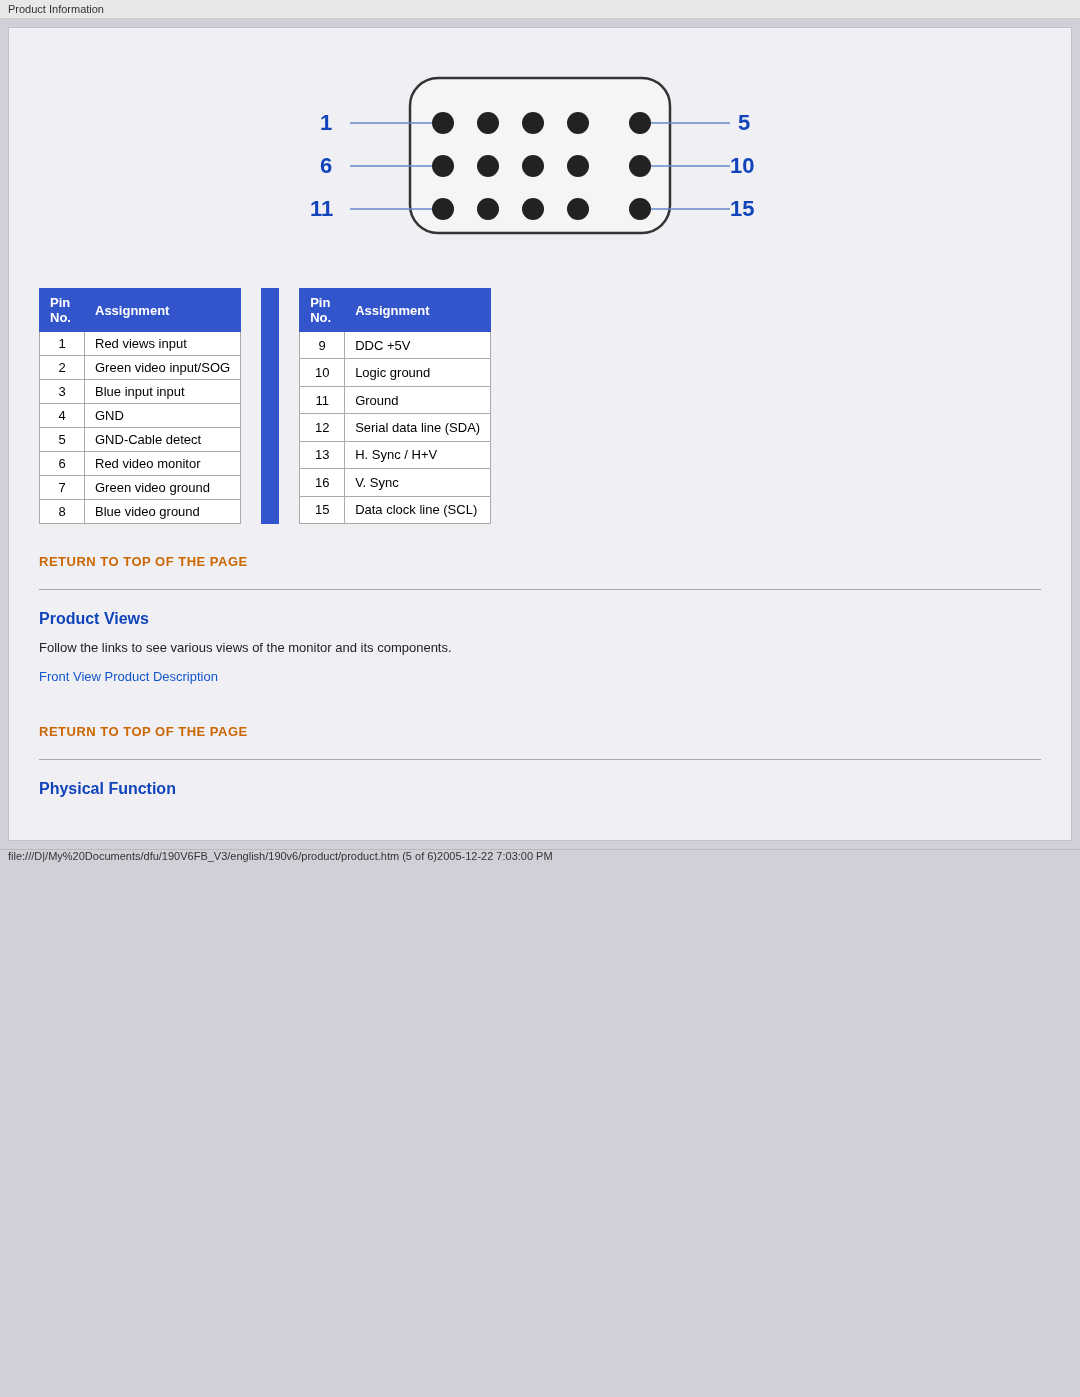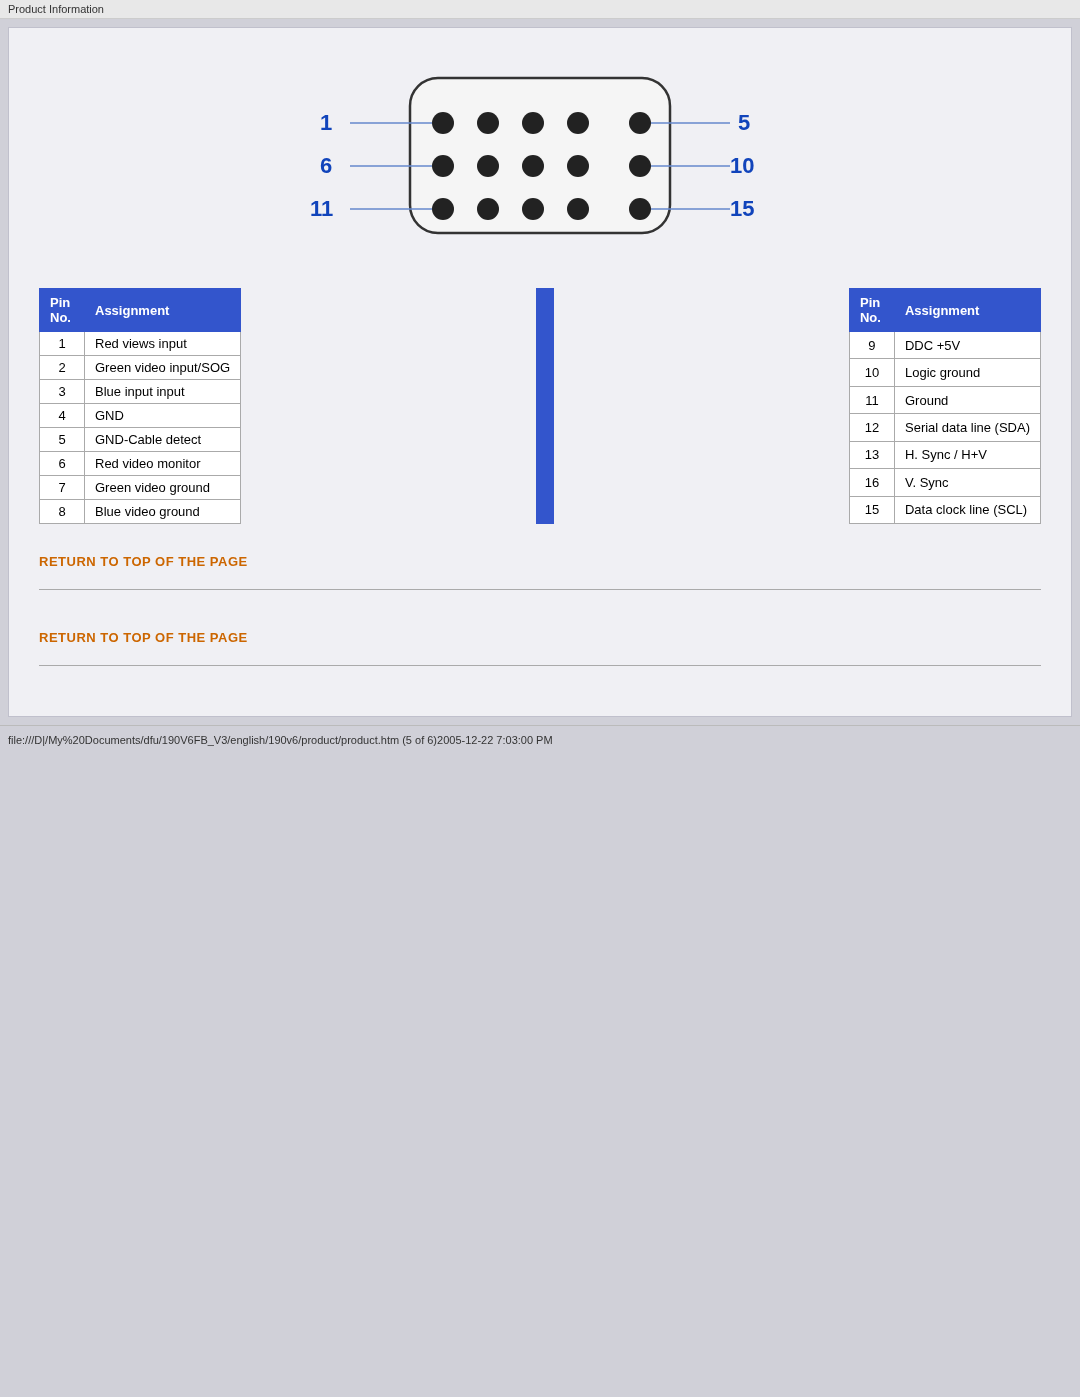"Pin No." .tables-wrap { justify-content: space-between -> flex-start }
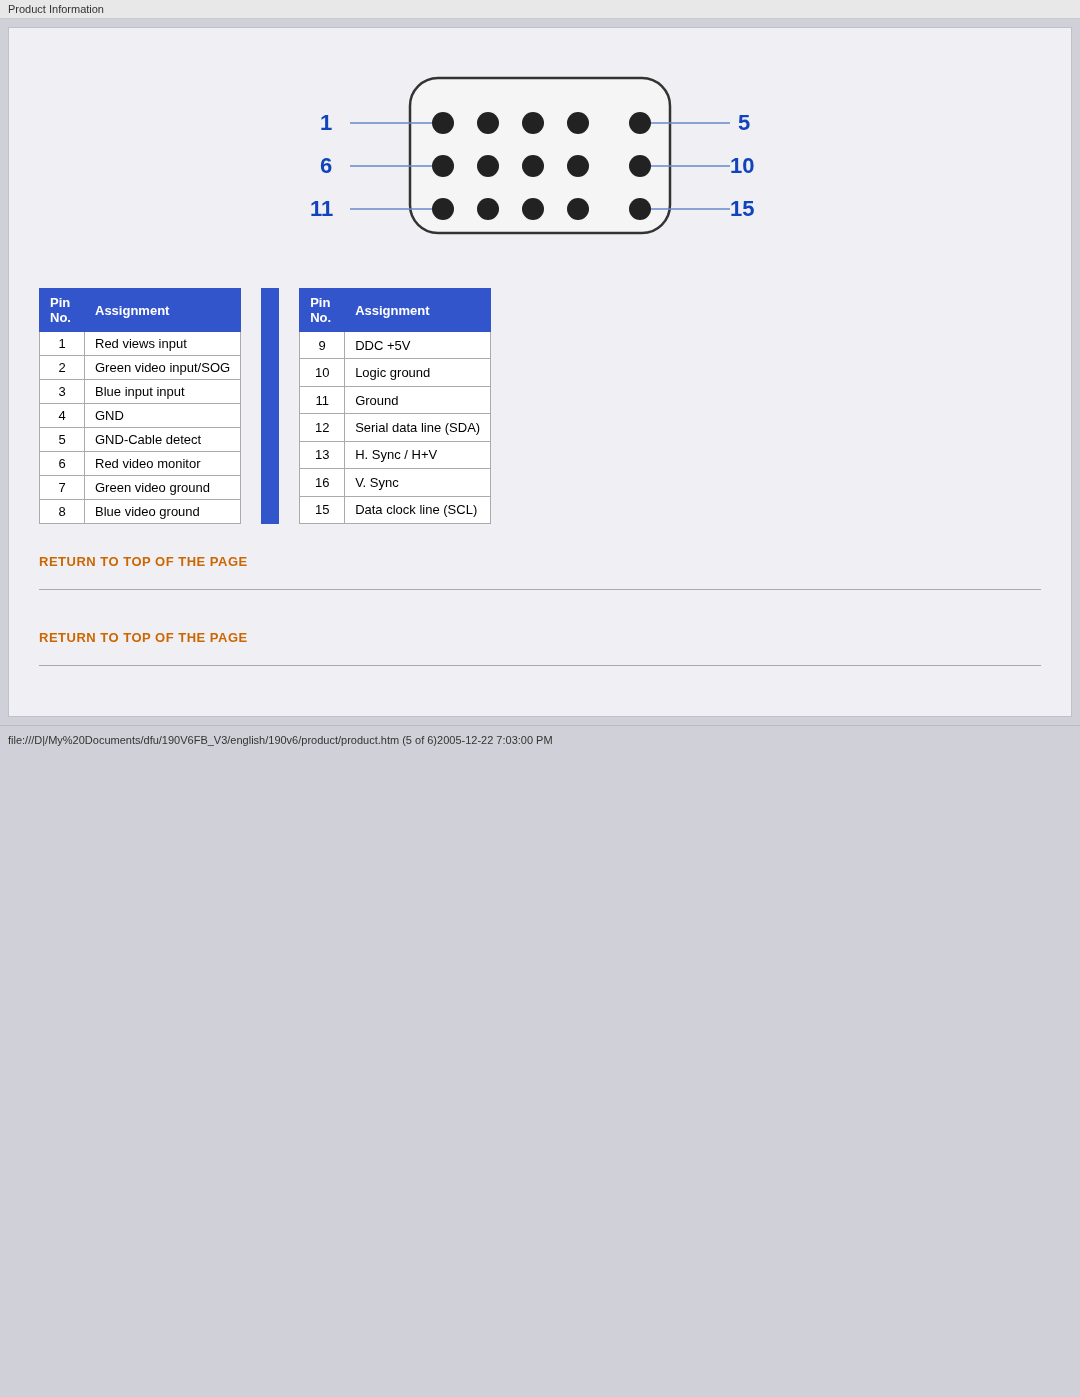"Product Views" div { html: none -> <div> <div>Product Views</div> <p>Follow the links to see various views of the monitor and its components.</p> <a>Front View Product Description</a> </div> }
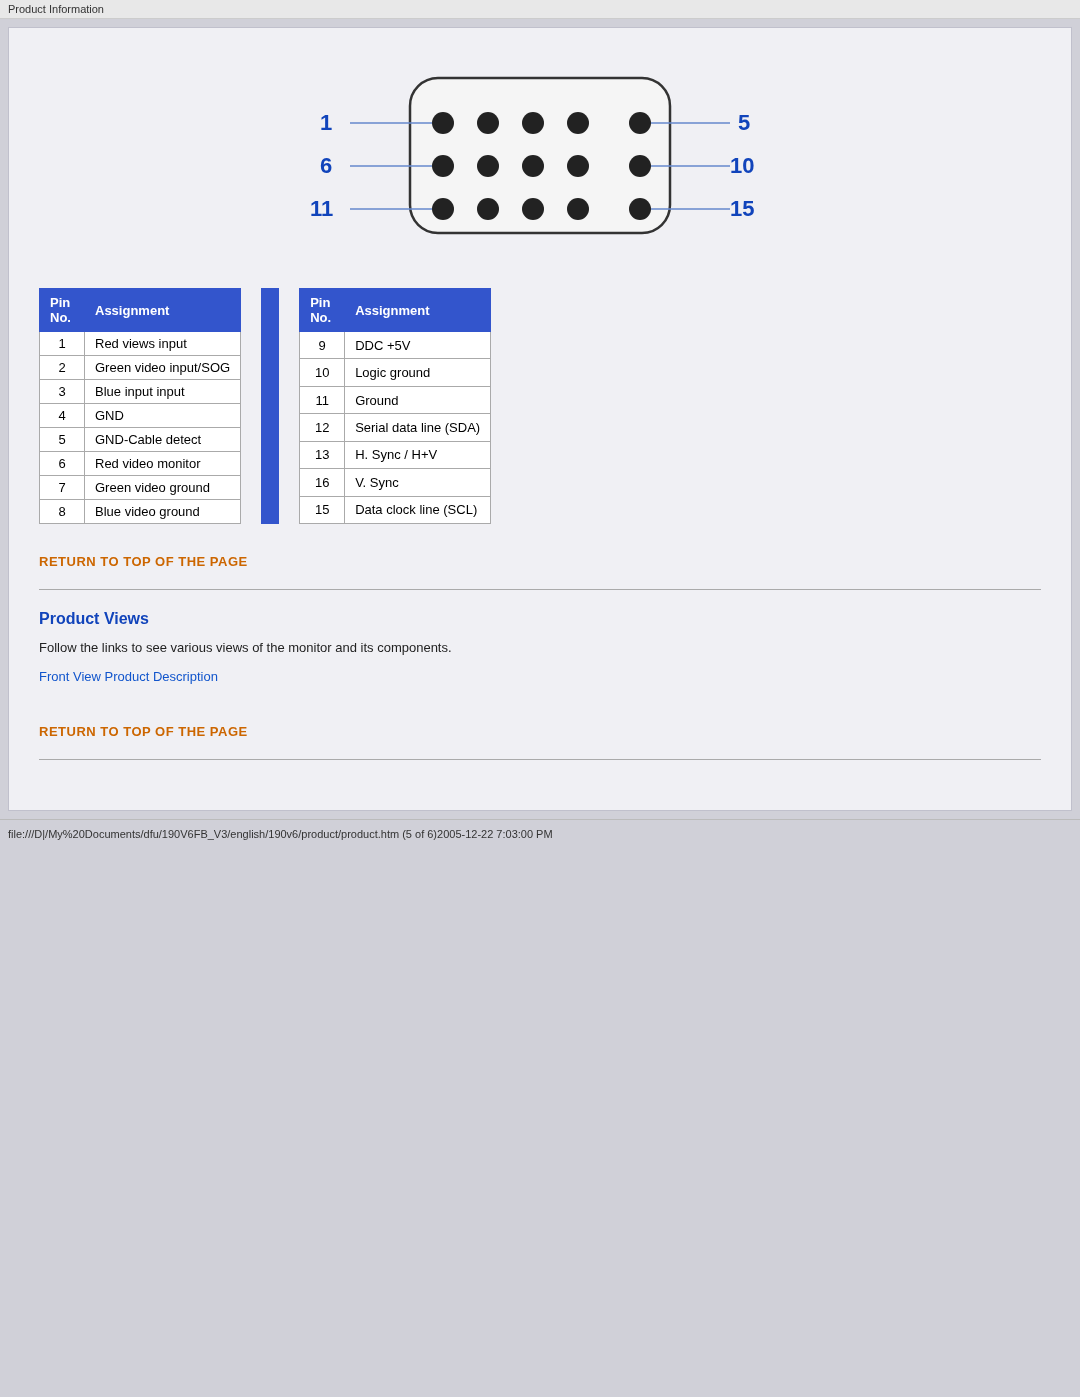"Physical Function" div { html: none -> <div> <div>Physical Function</div> </div> }
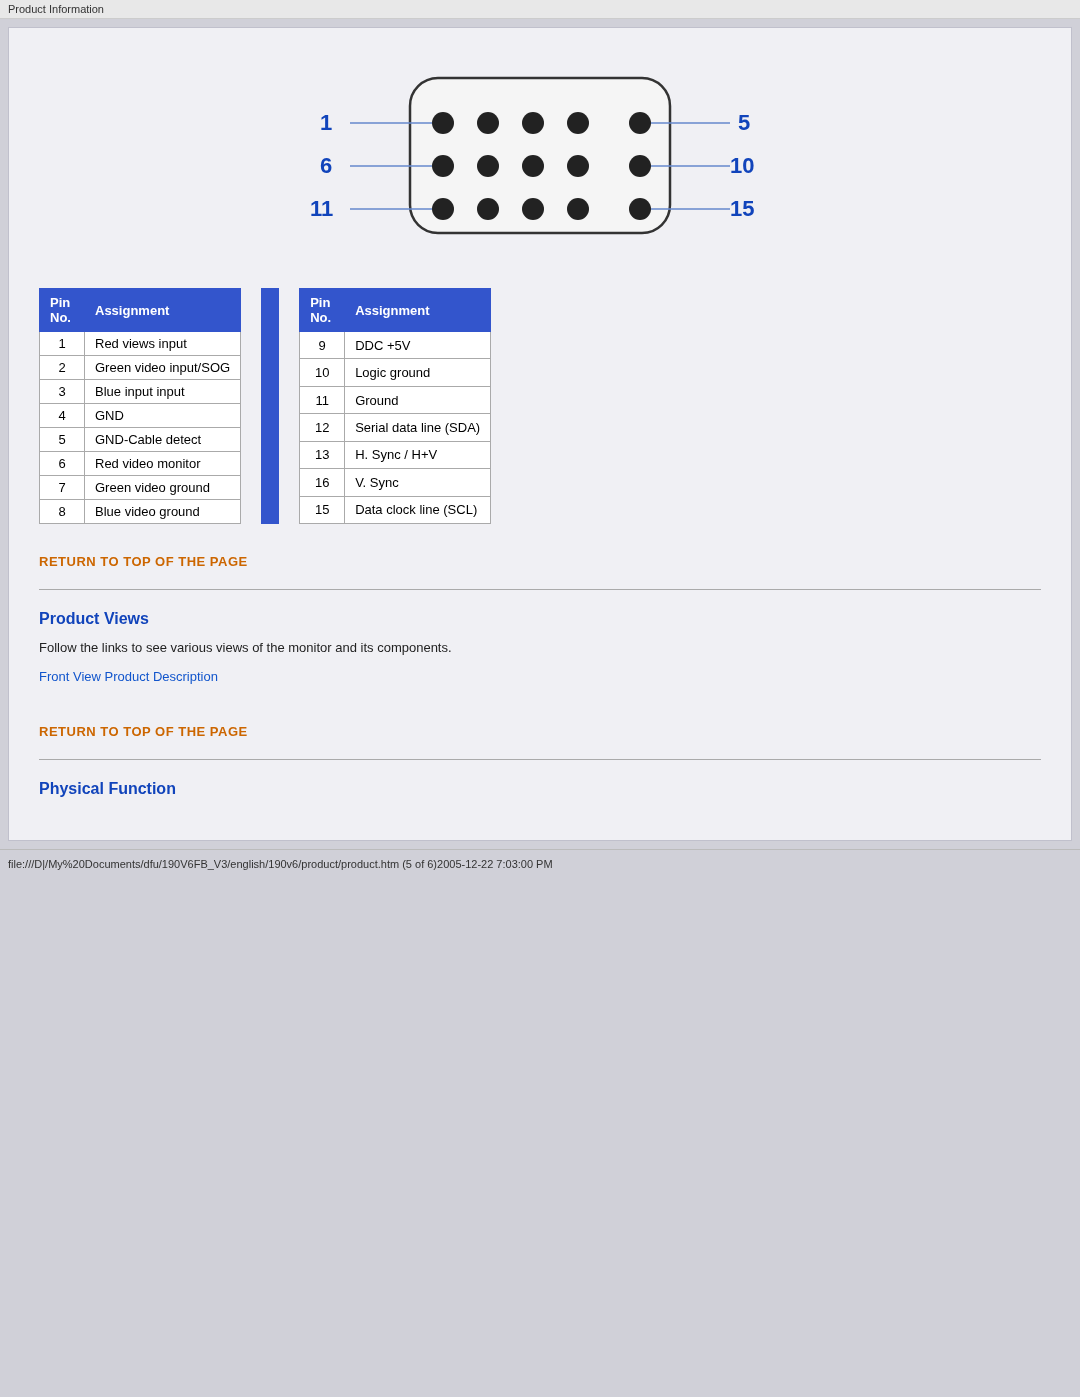"file:///D|/My%20Documents/dfu/190V6FB_V3" #bottom-bar { padding: 8px 8px -> 0 8px }
